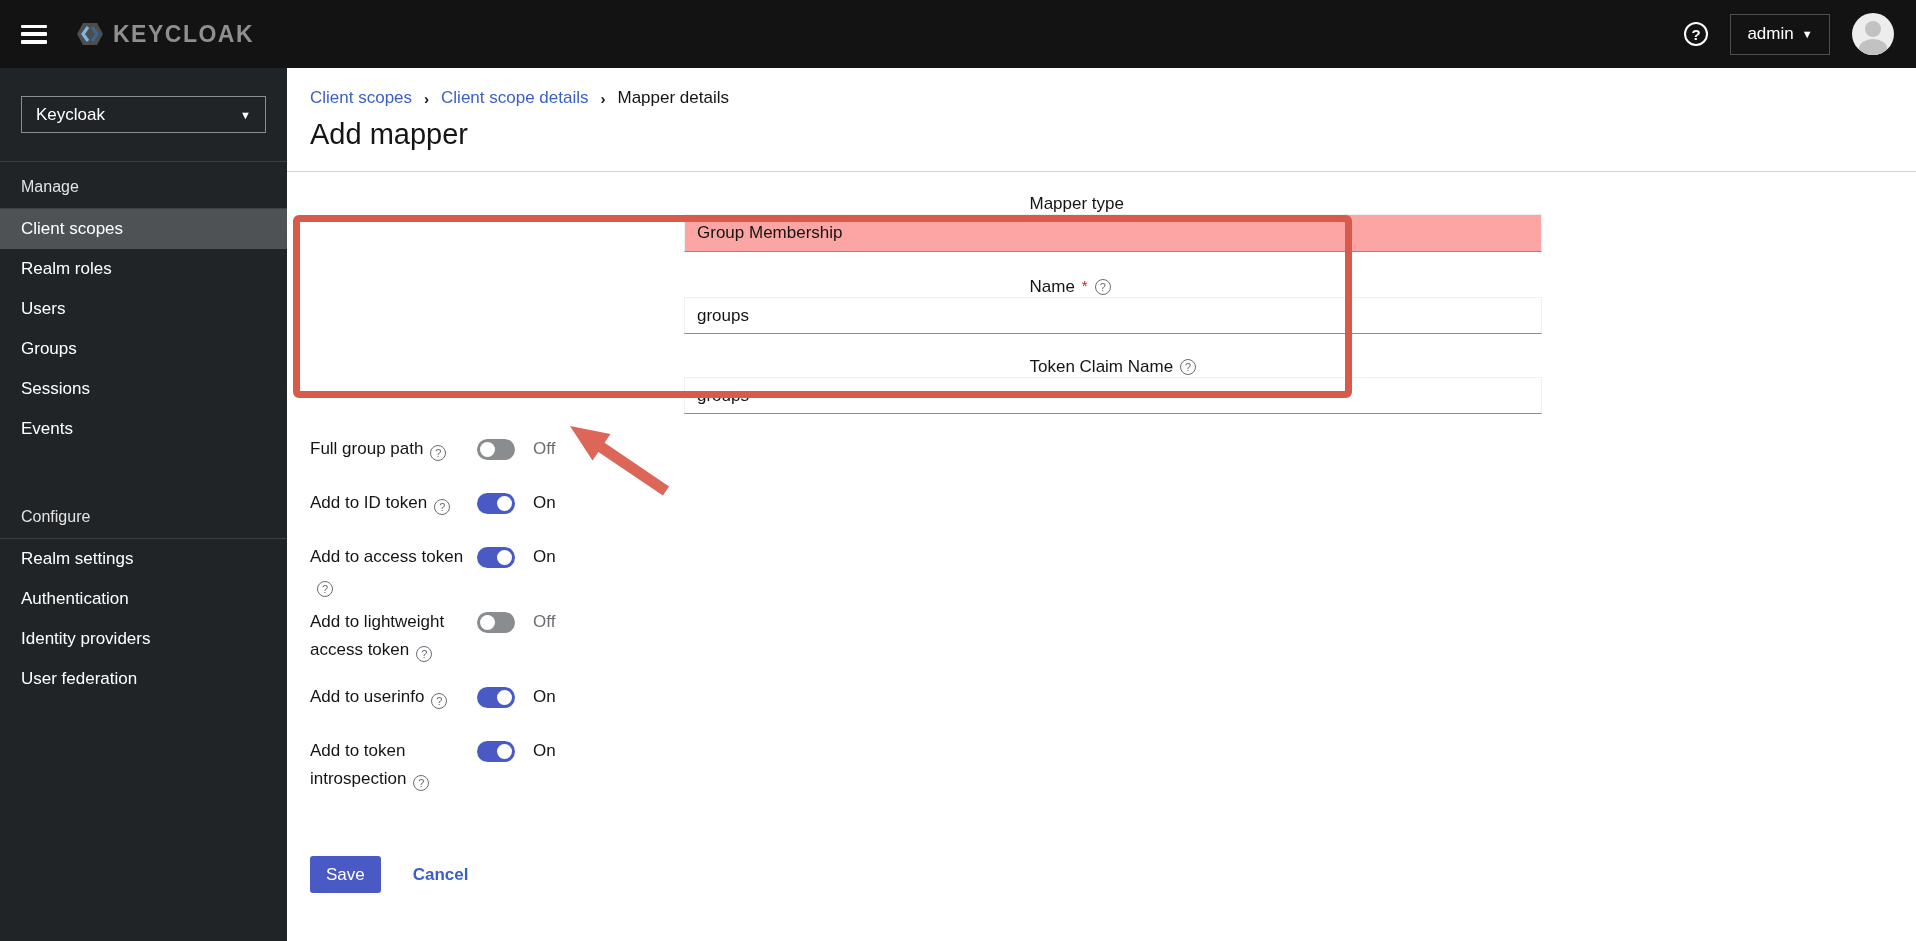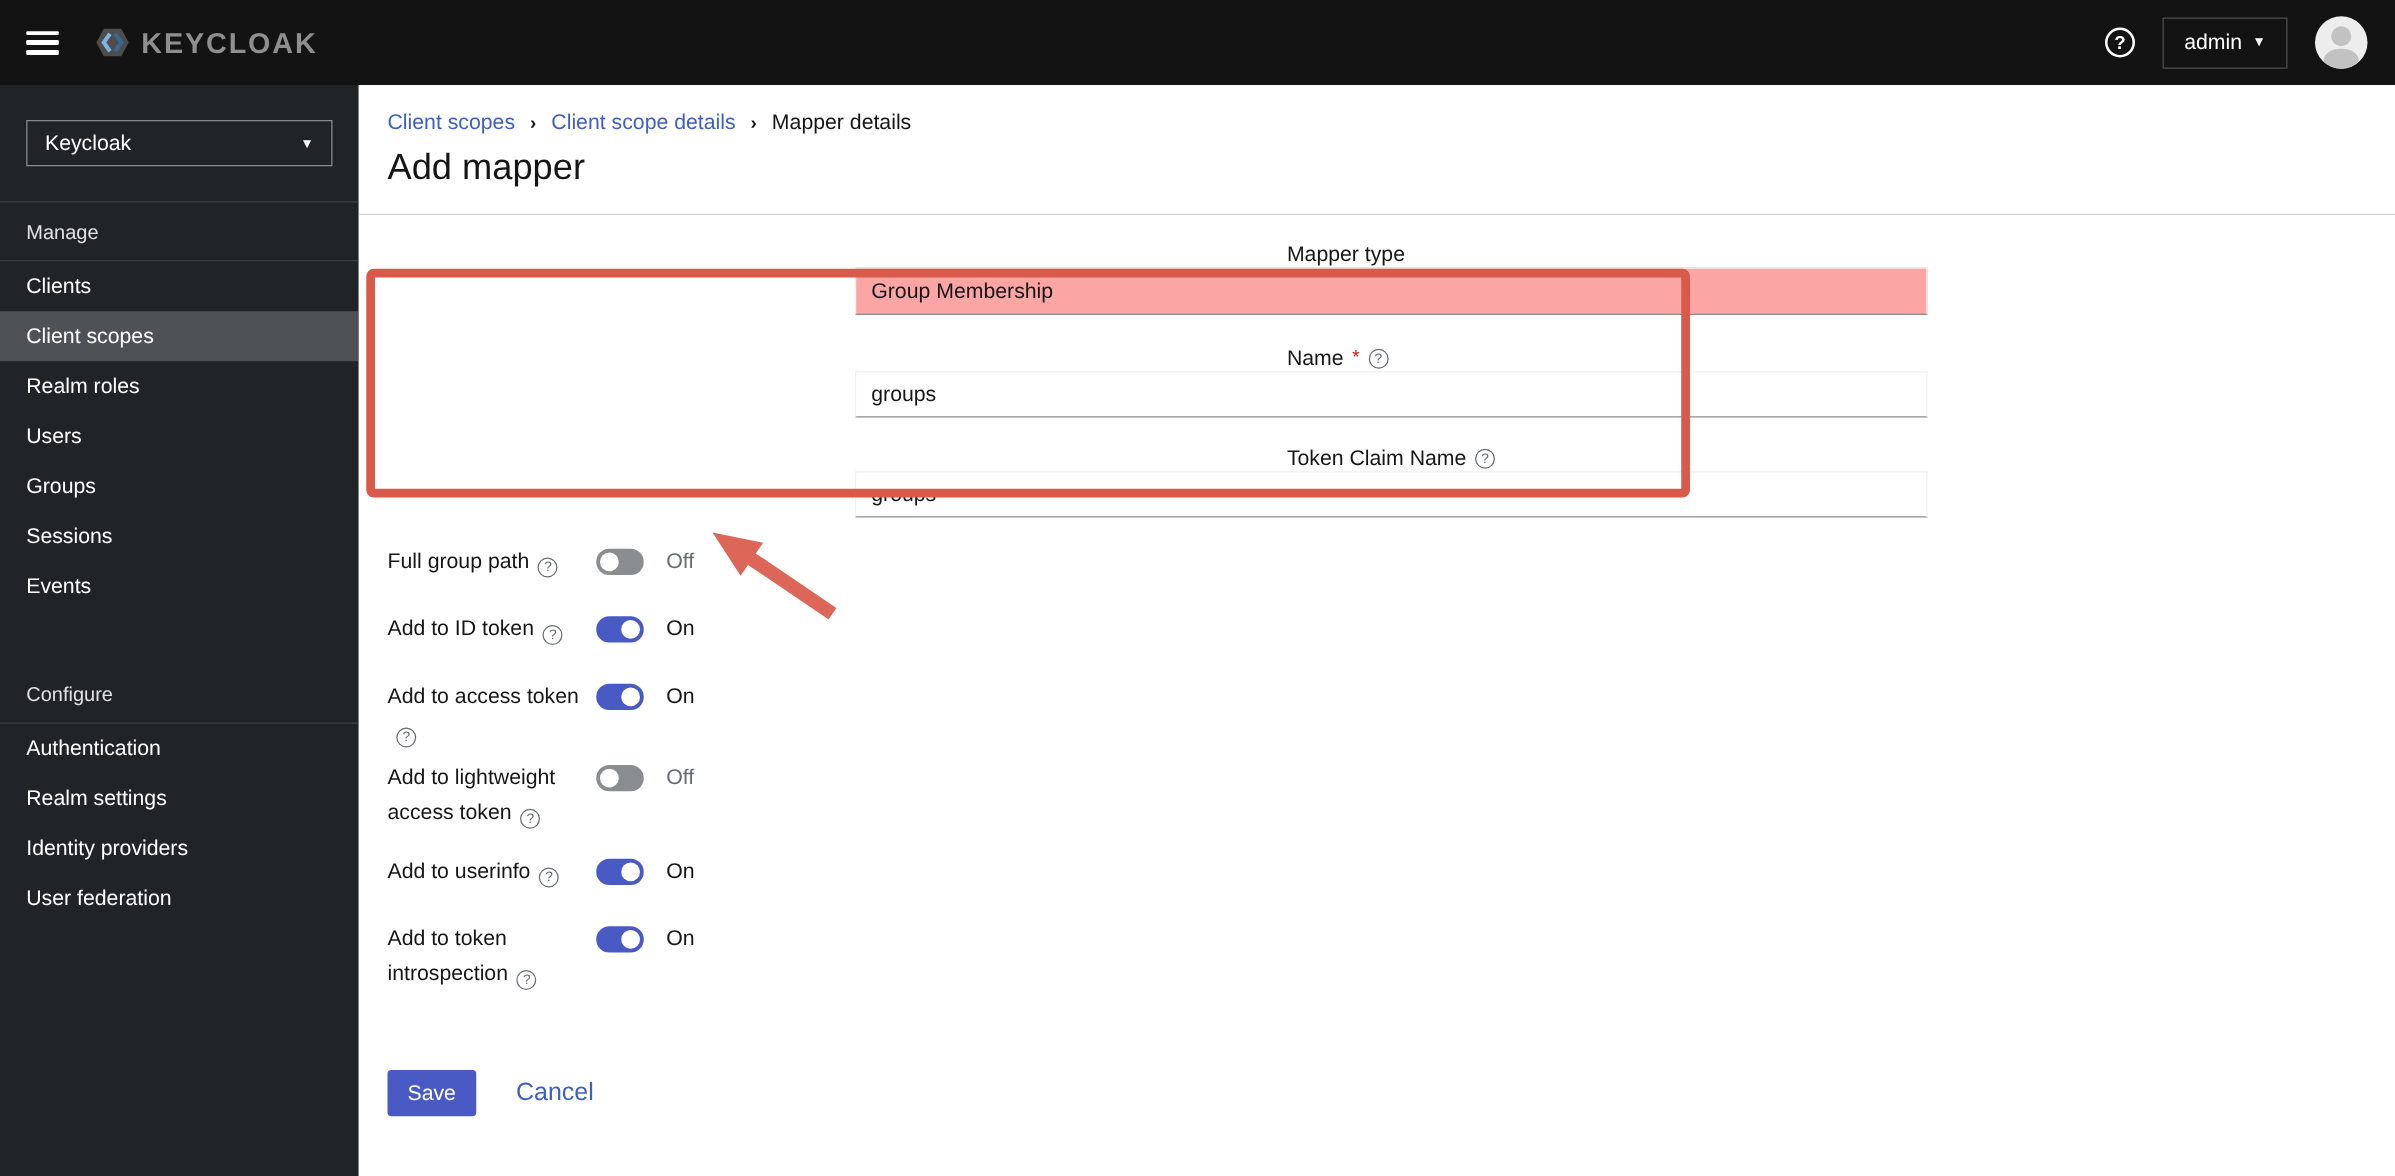"Clients" div.nav-item { html: <div>Clients</div> -> none }
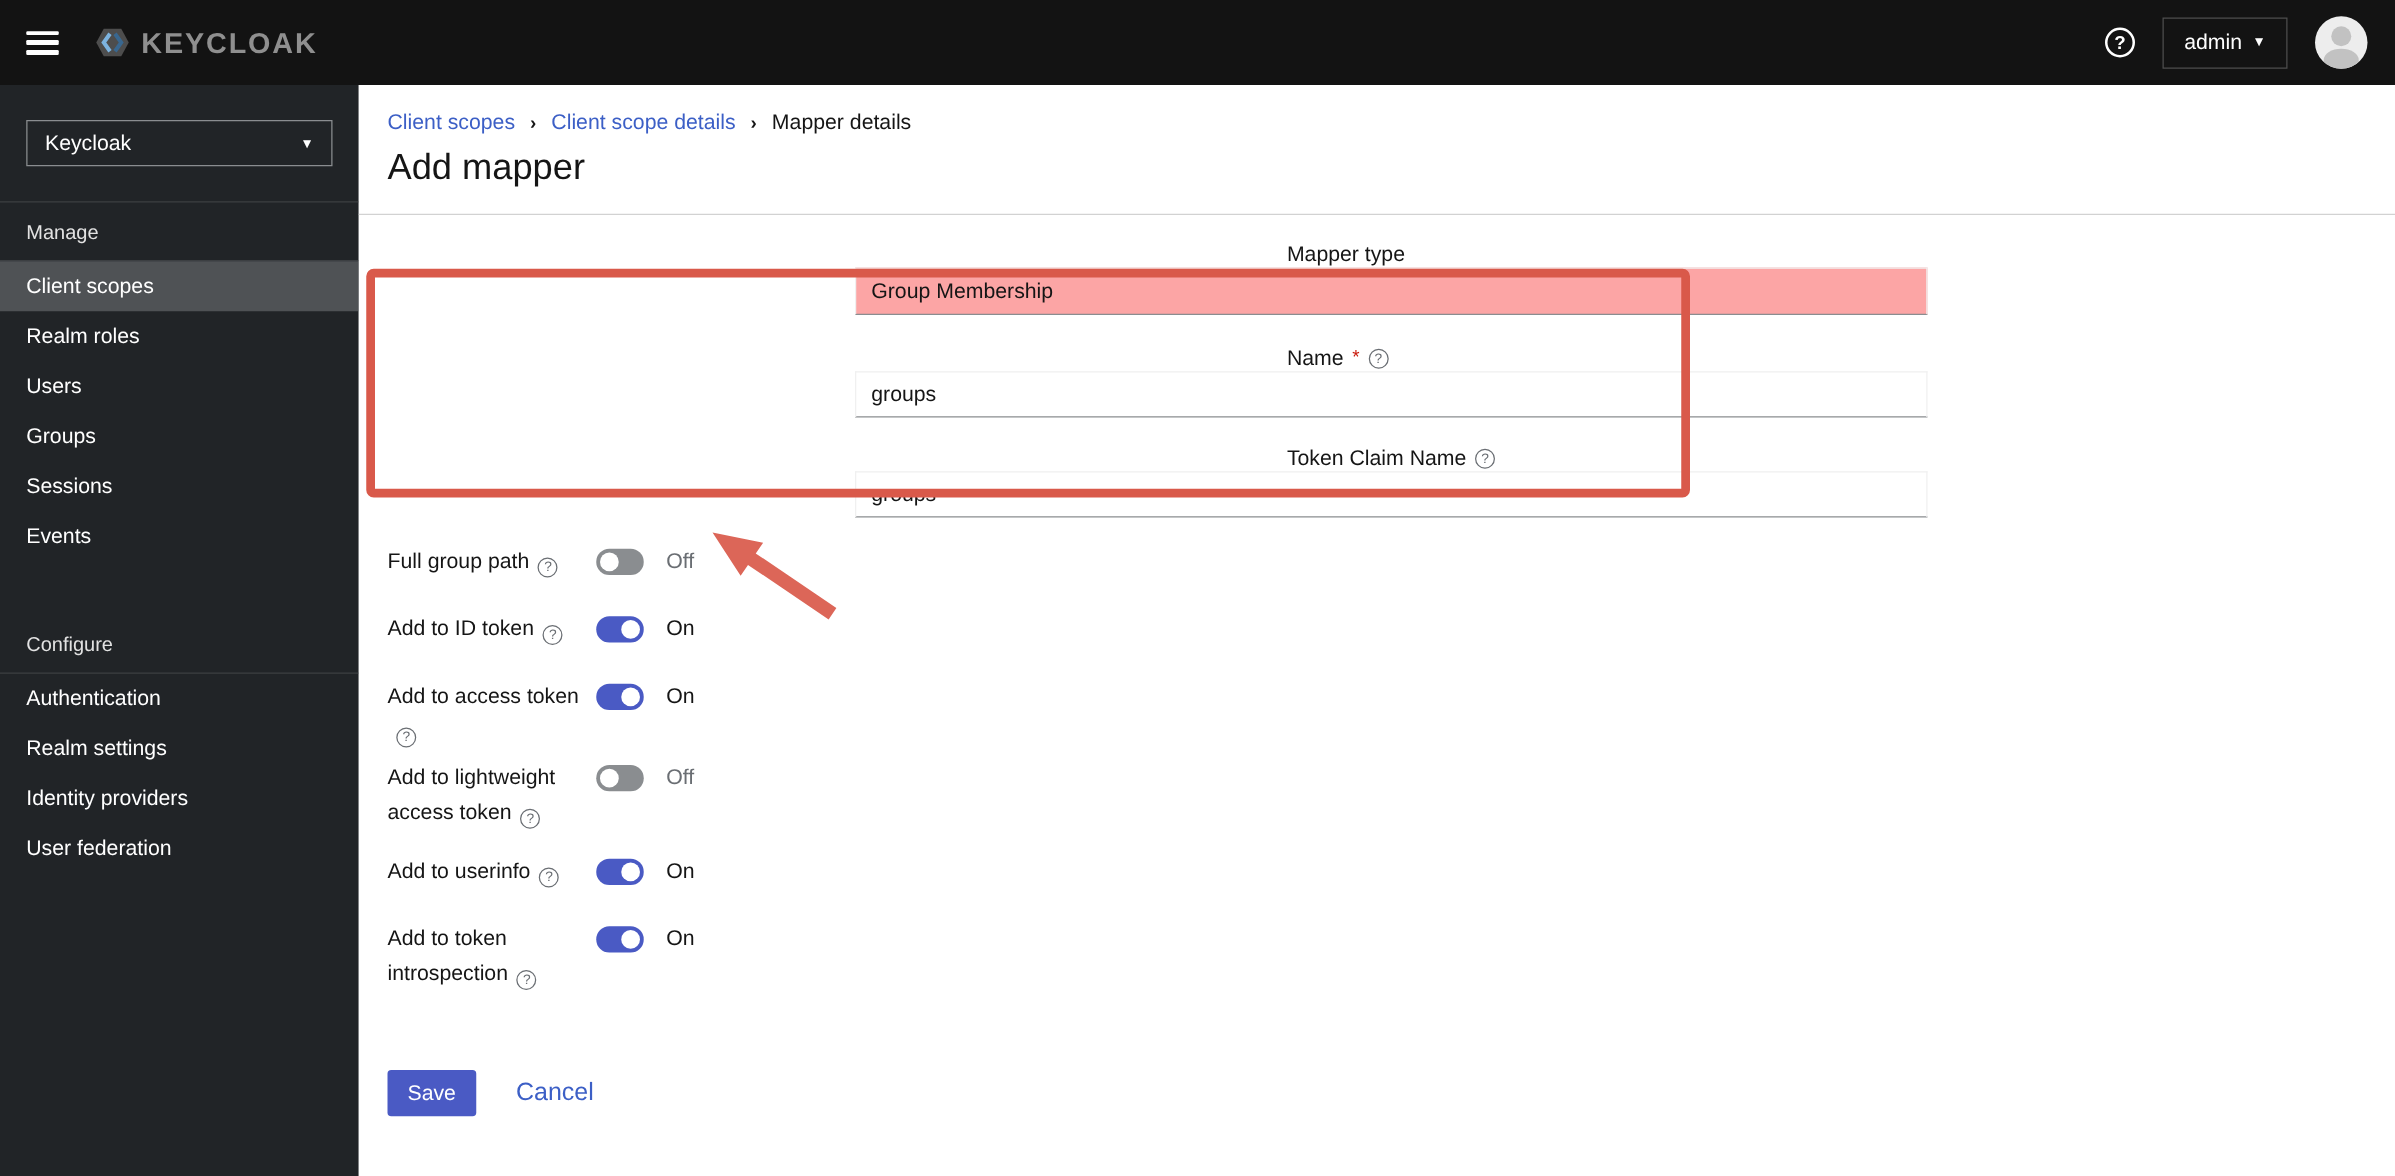"Authentication" div.nav-item { order: before "Realm settings" -> after "Realm settings" }
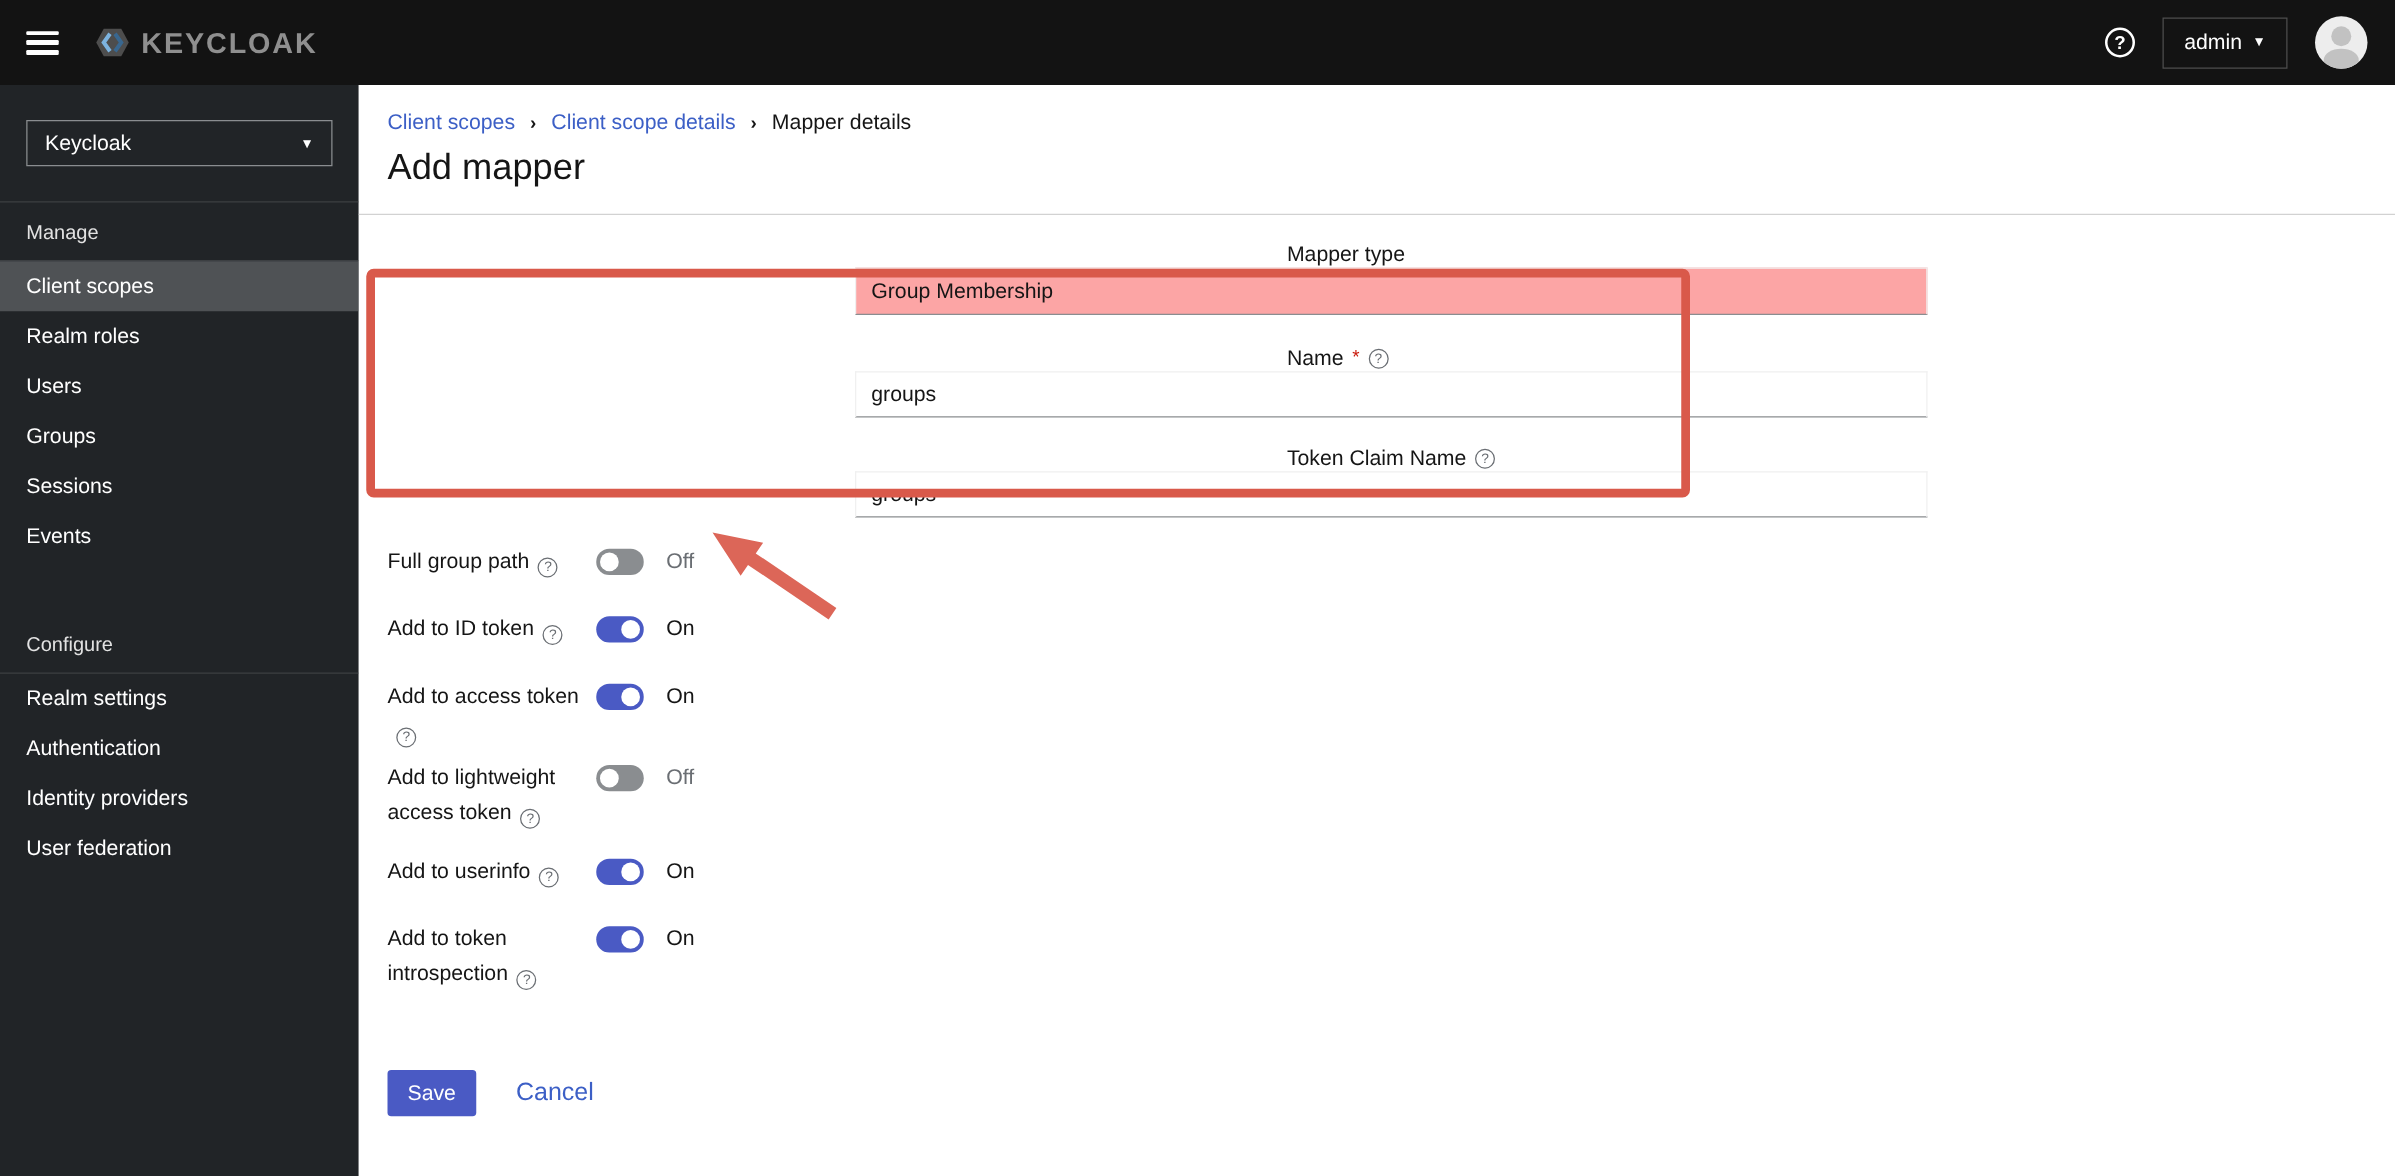"Cancel" .cancel-link { font-size: 20px -> 17px; font-weight: none -> bold }
